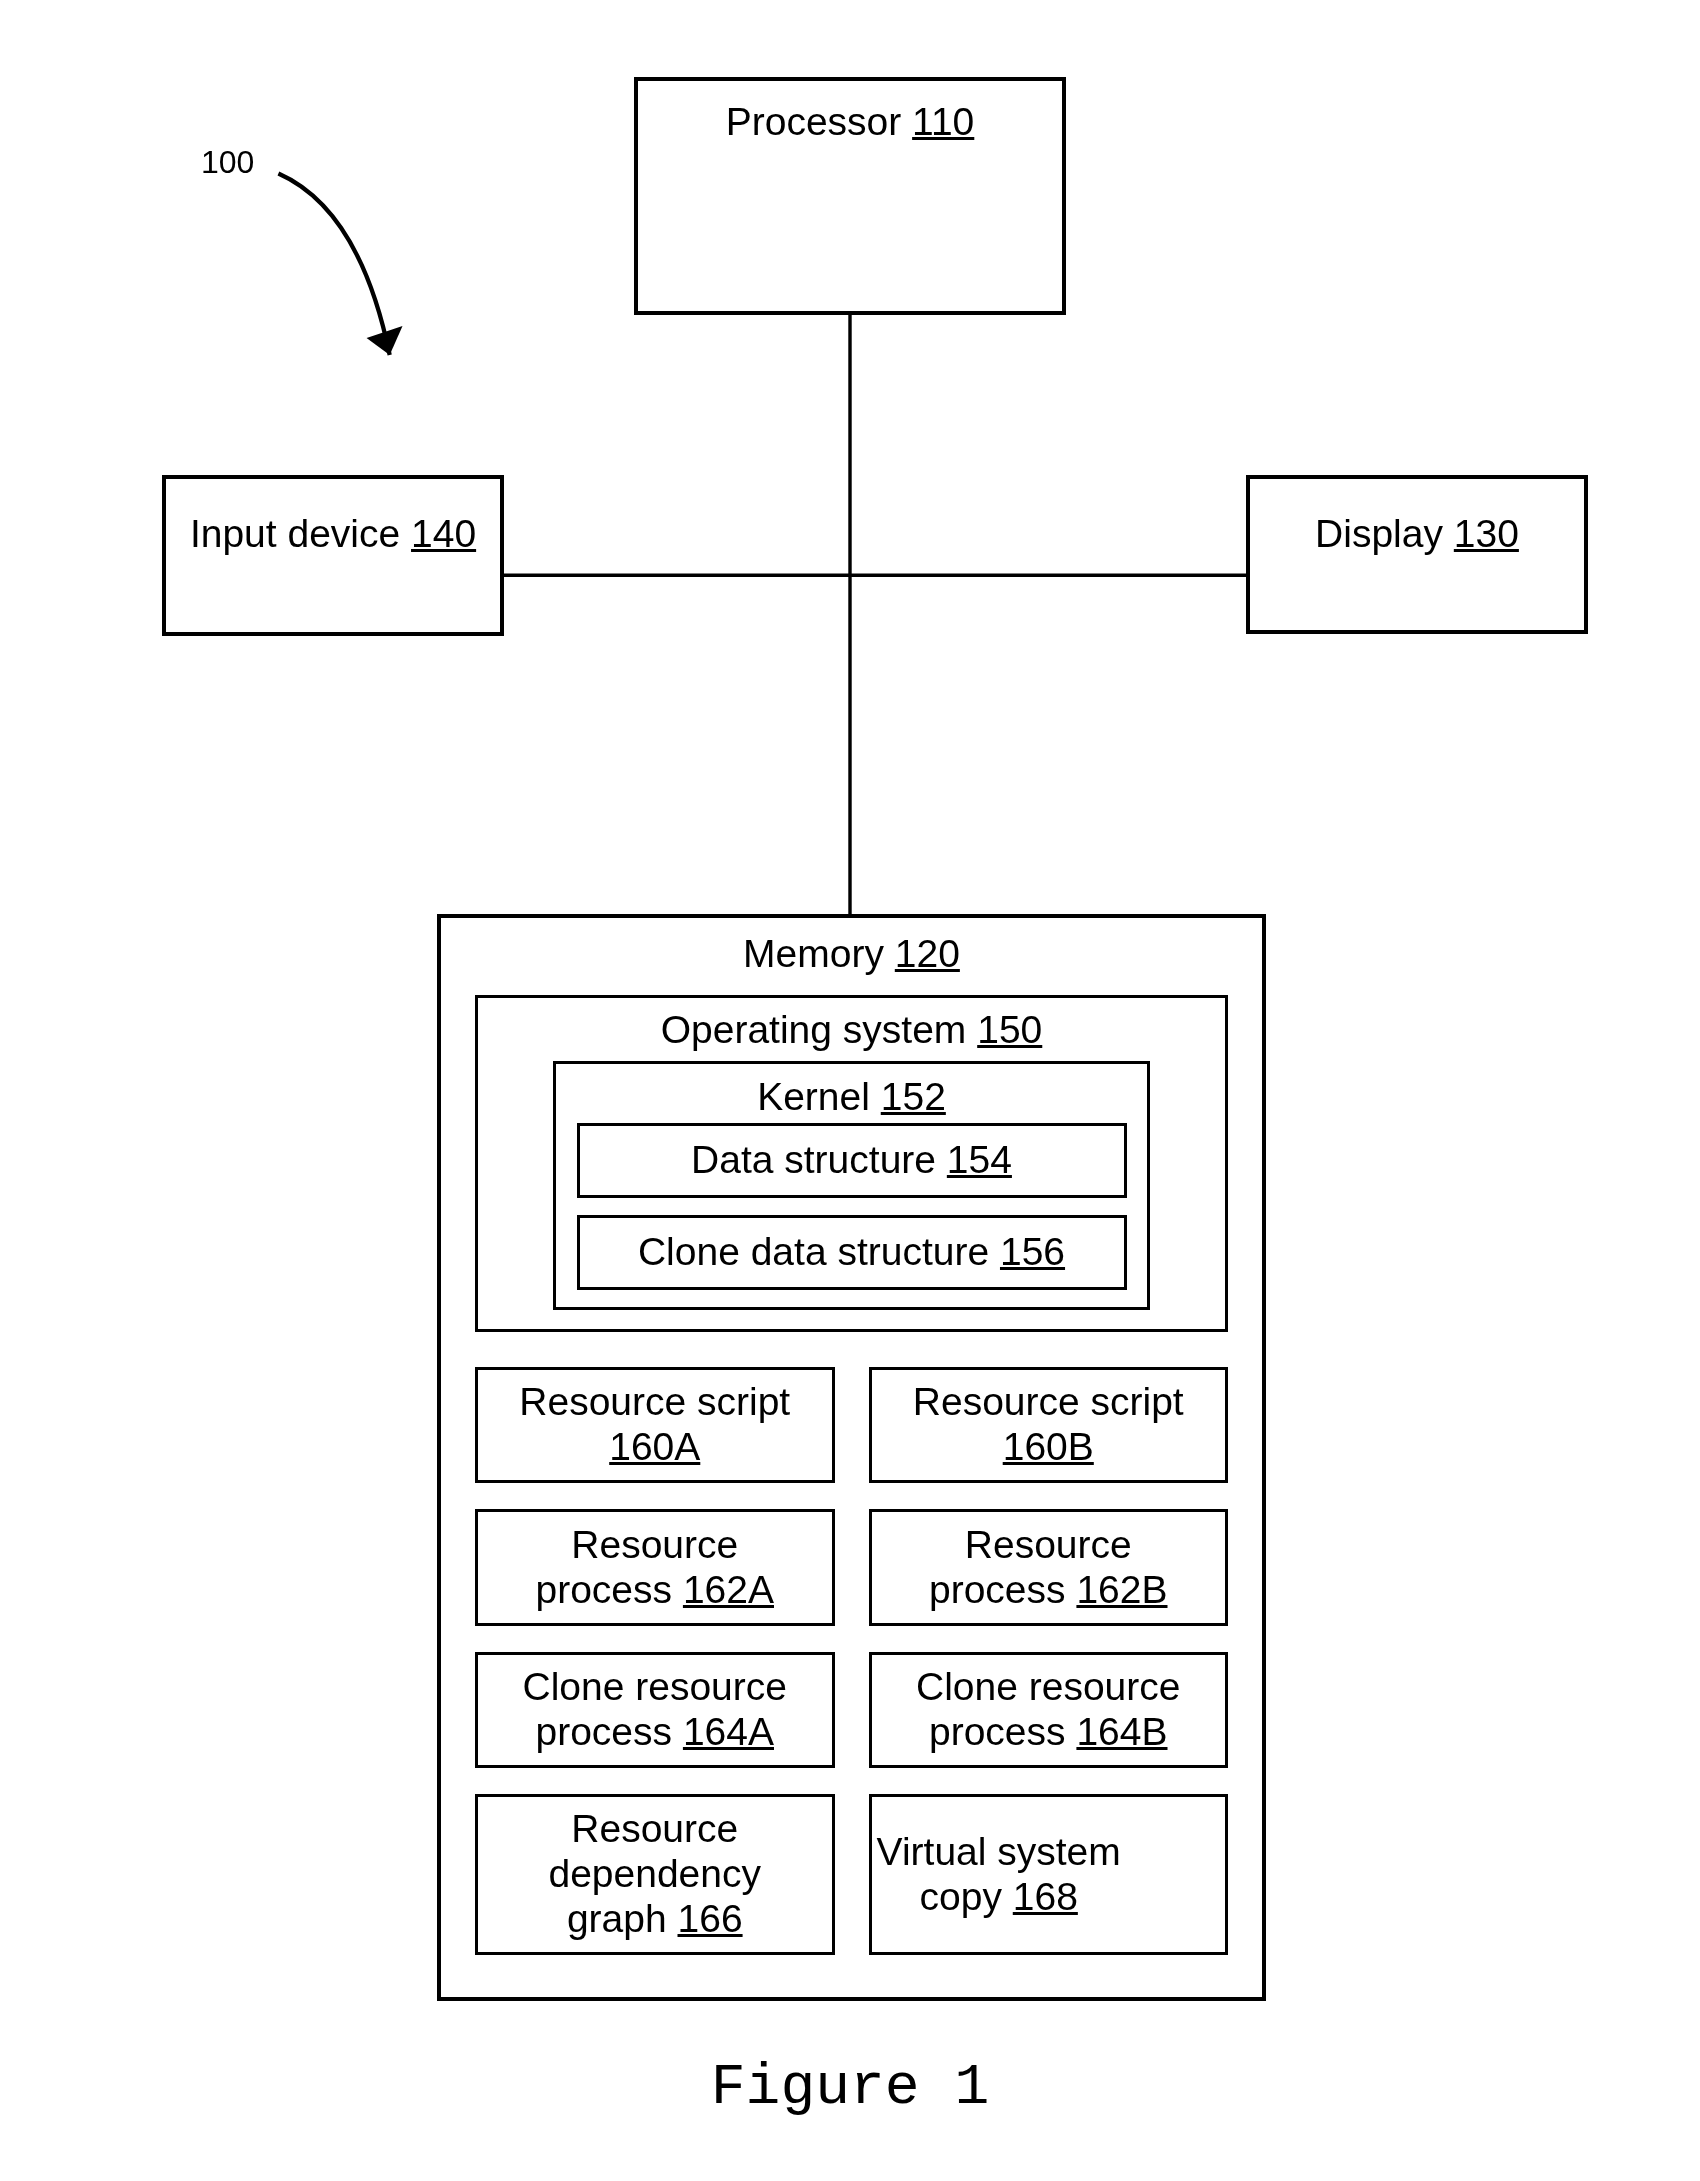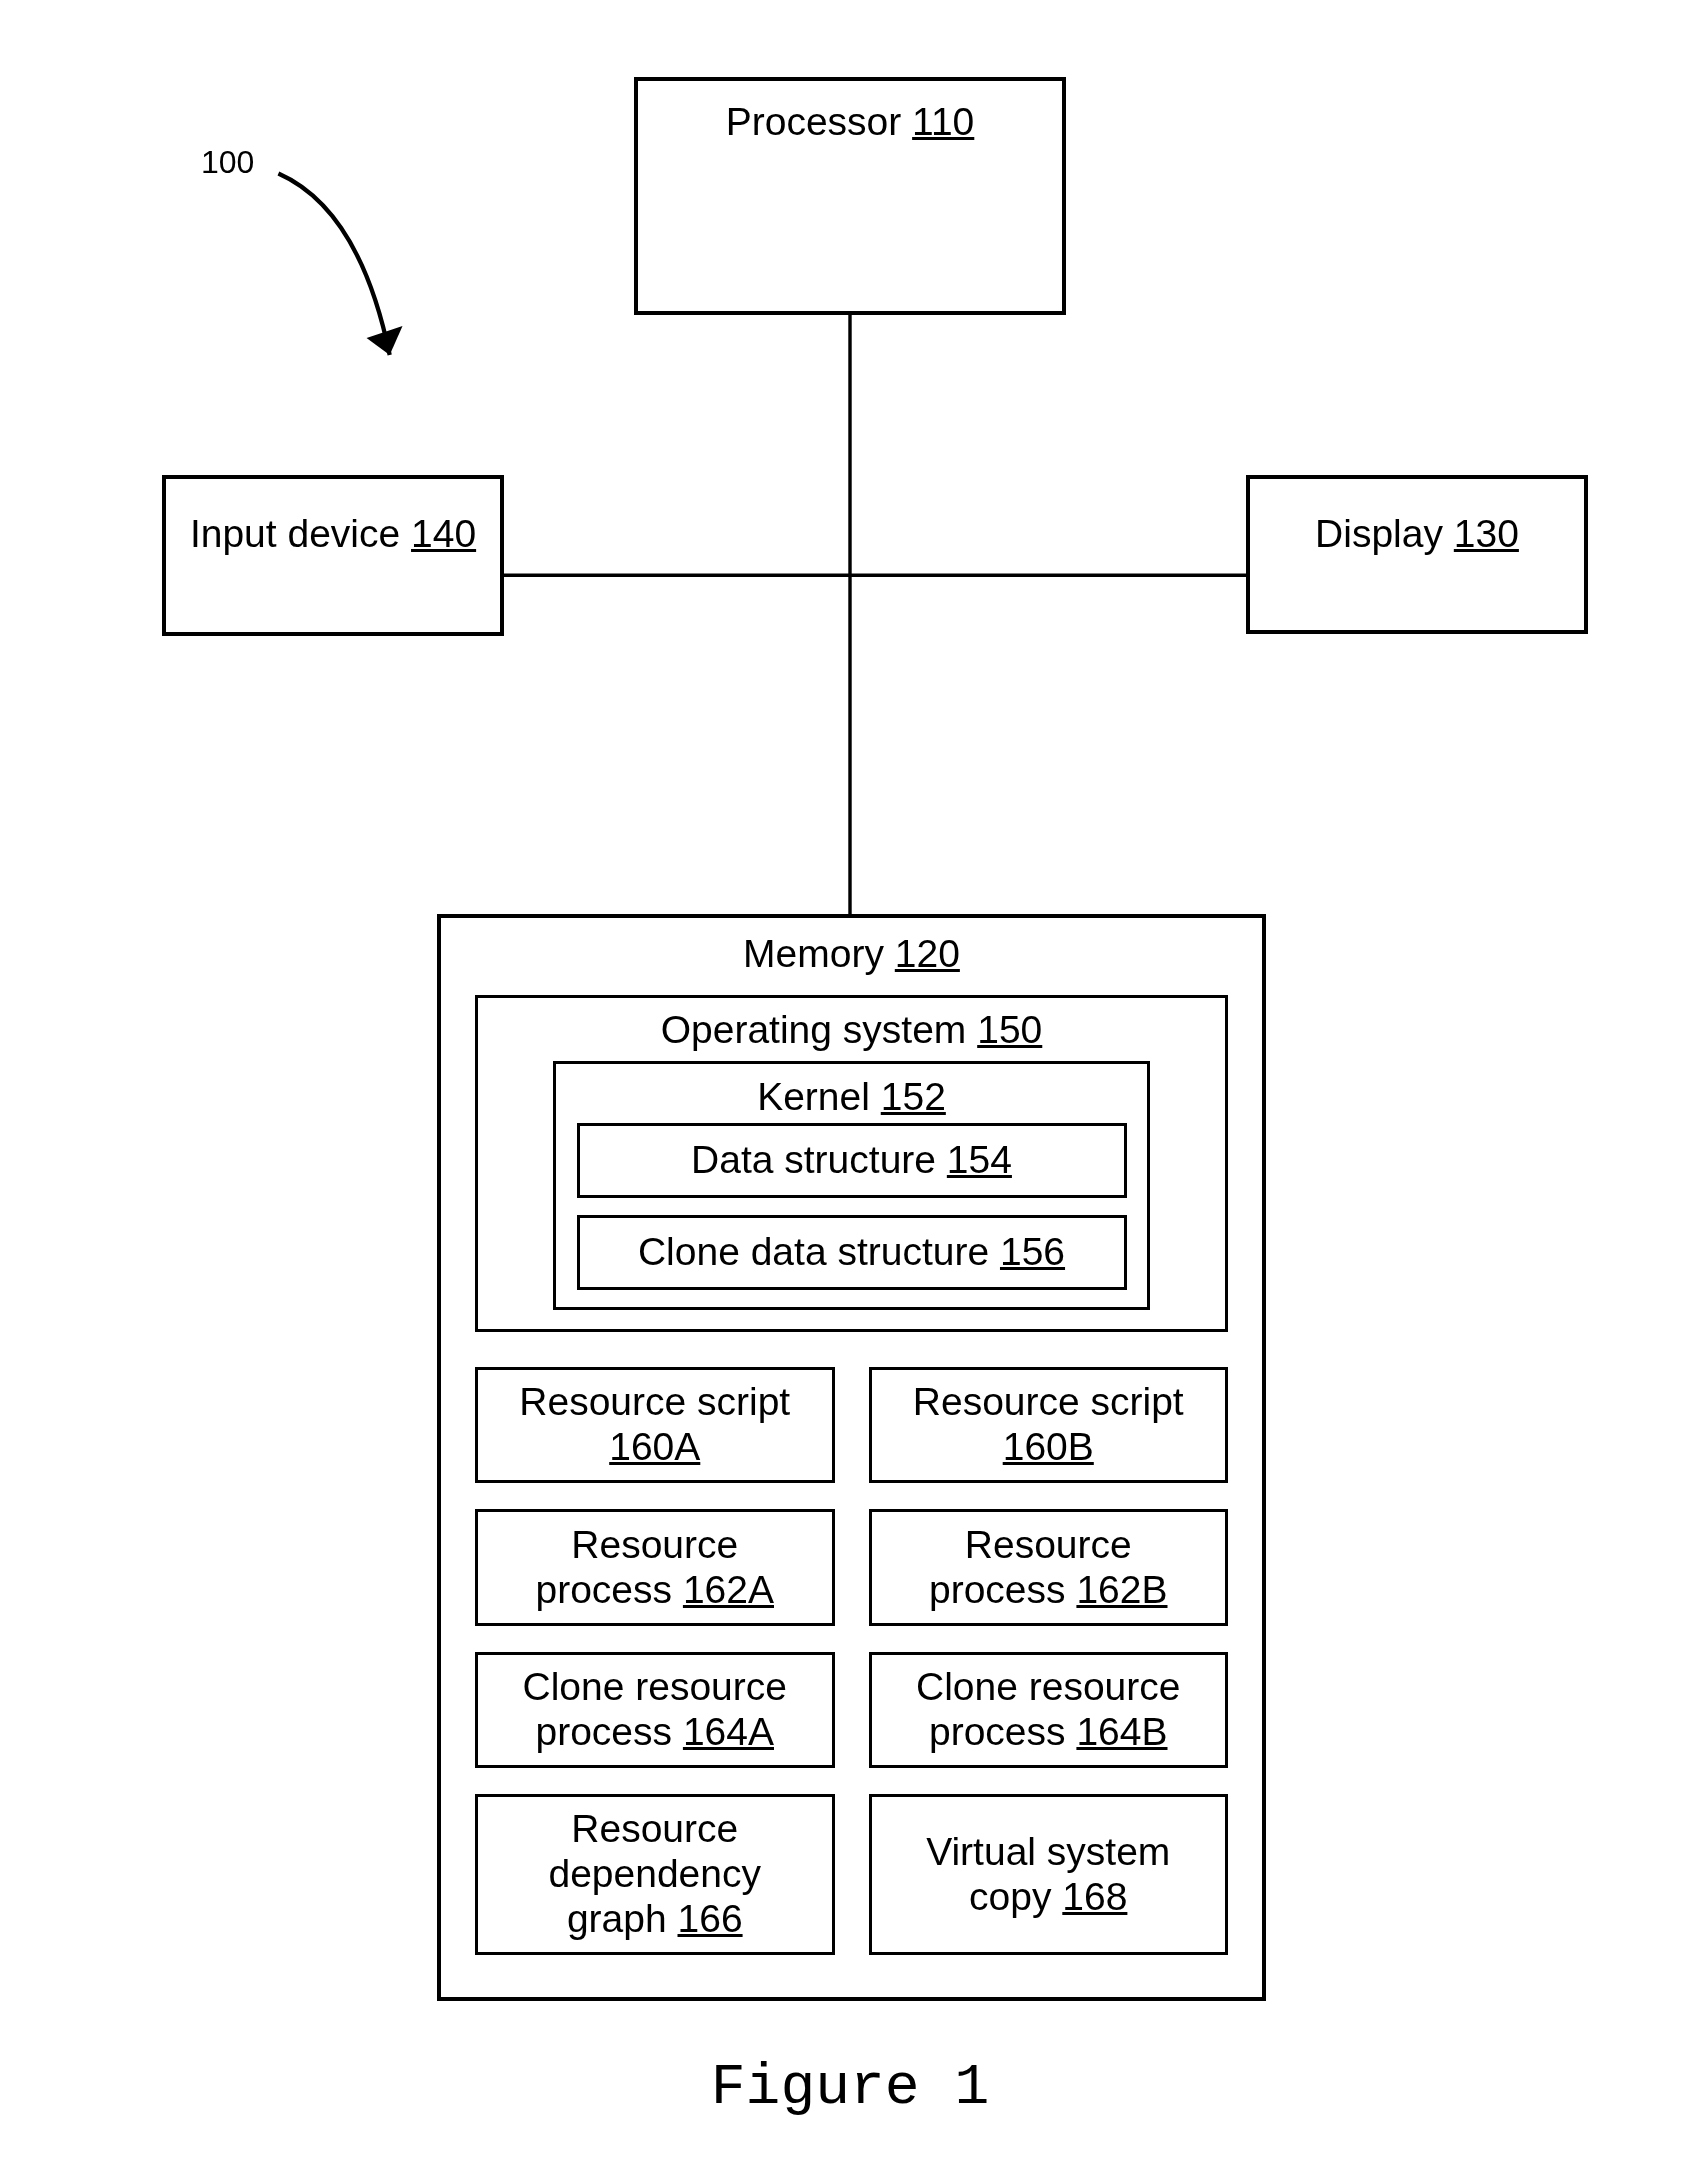"Virtual system" div.inner-box { justify-content: center -> flex-start }
